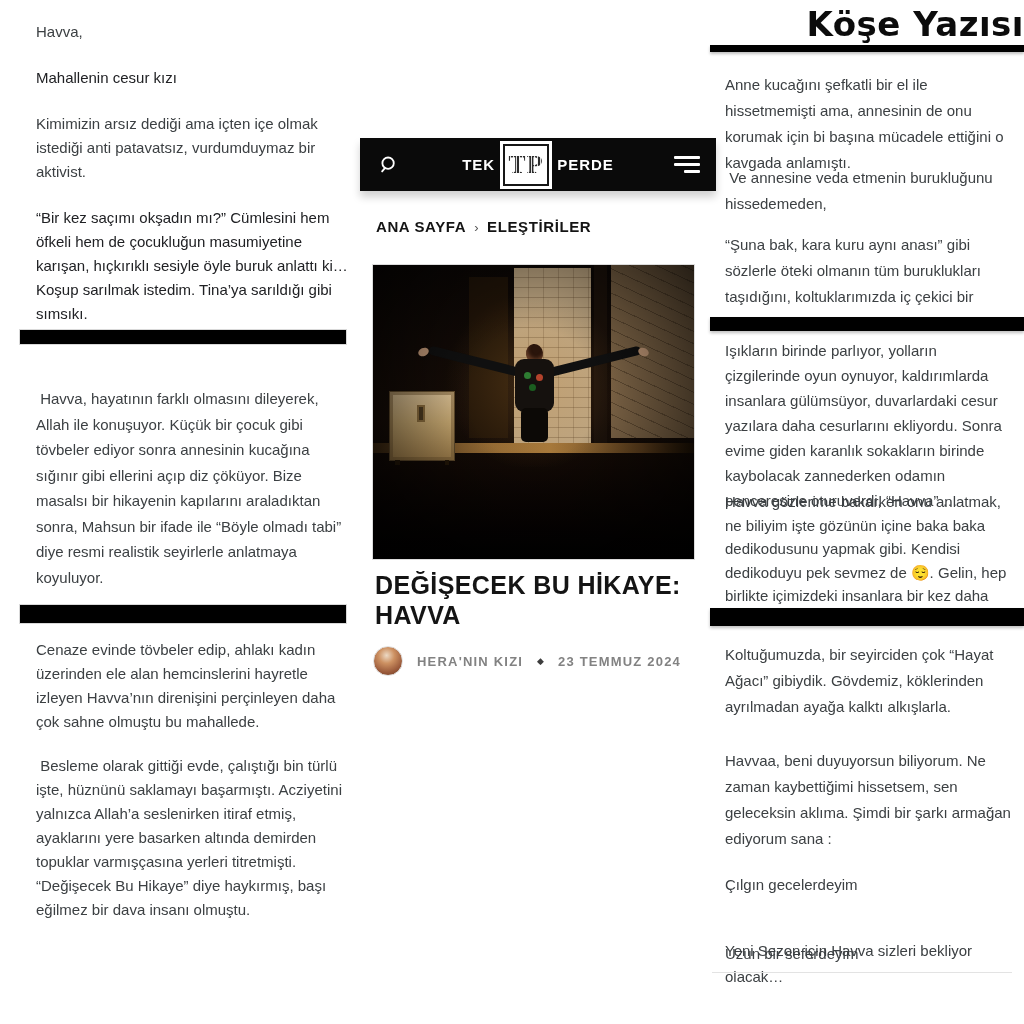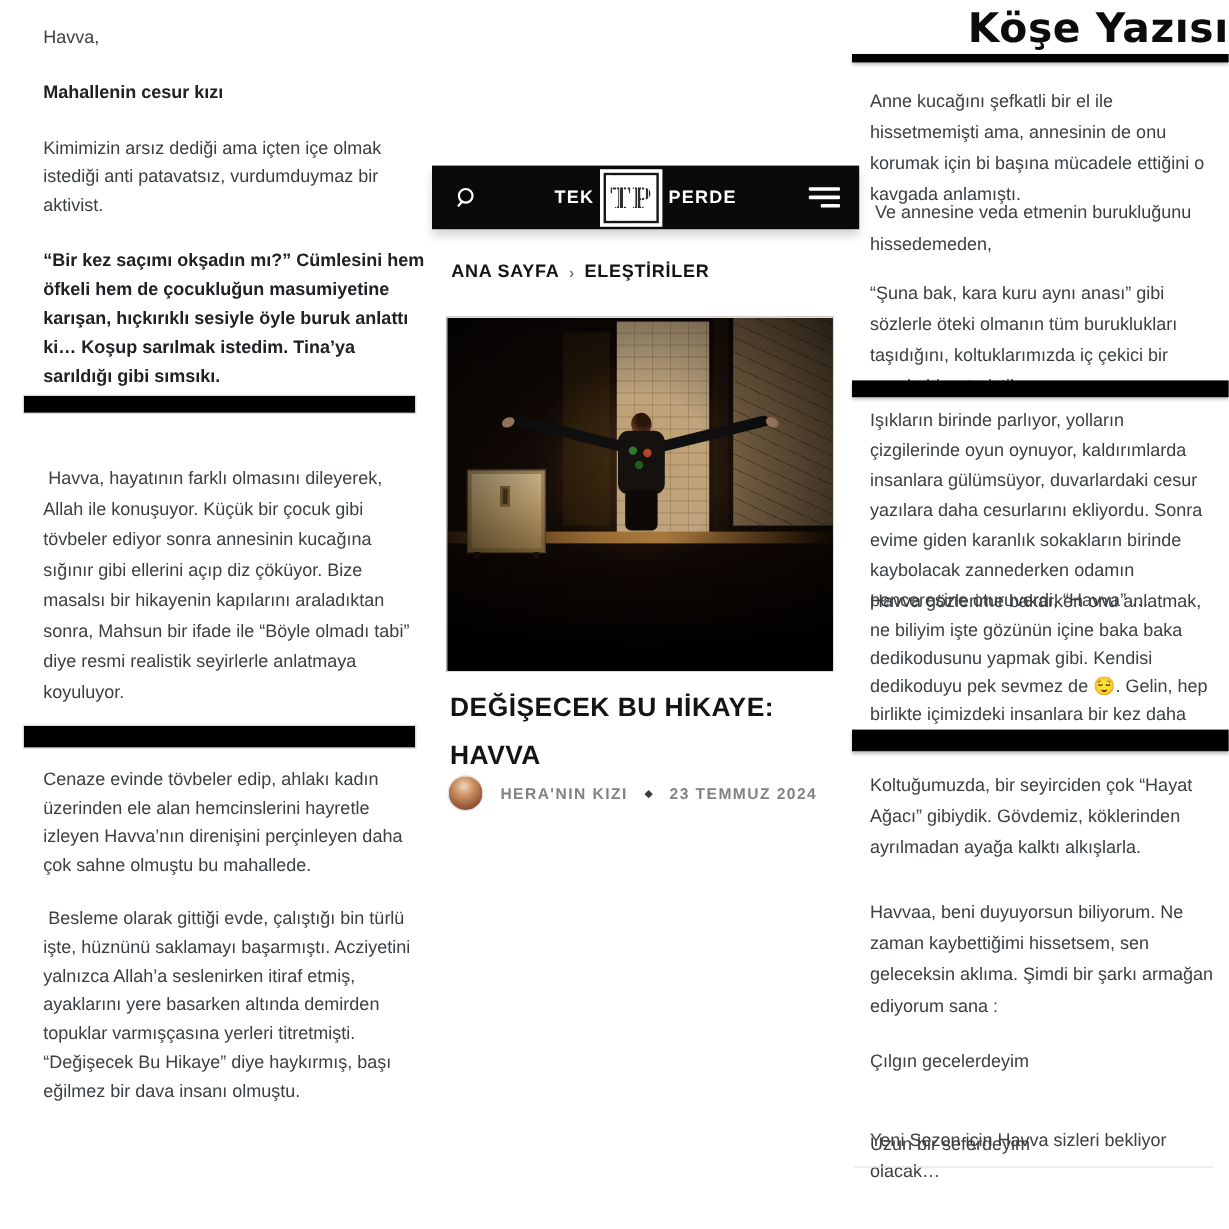"Mahallenin cesur kızı" .lt.bold { font-weight: 700 -> 400 }
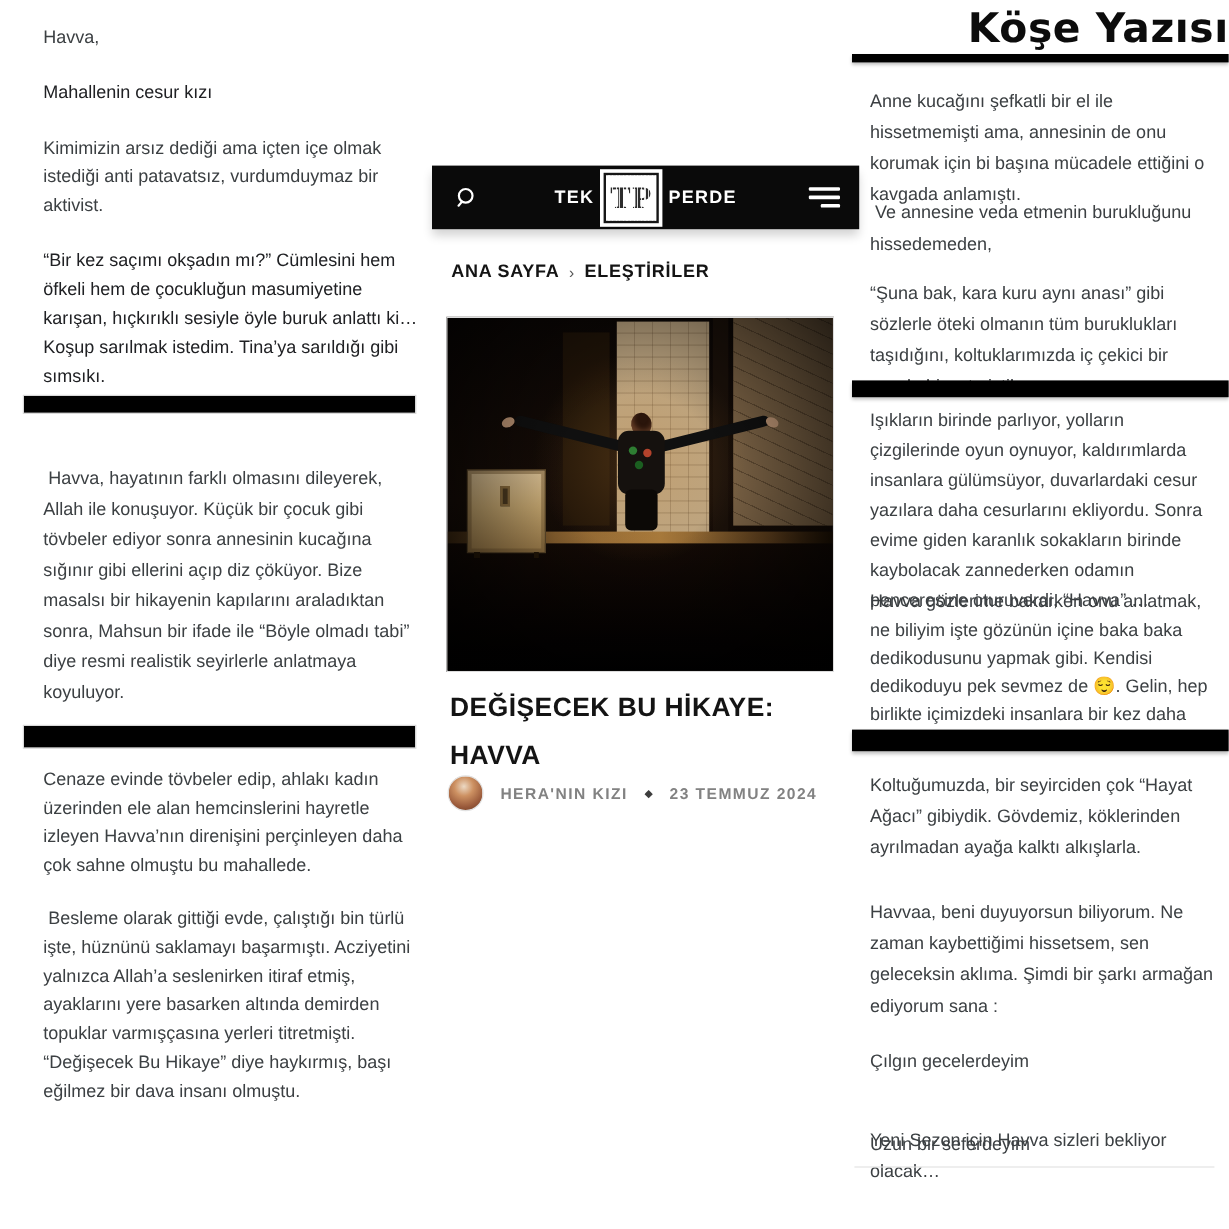"DEĞİŞECEK BU HİKAYE: HAVVA" .article-title { font-size: 22px -> 25px; line-height: 40px -> 30px }
